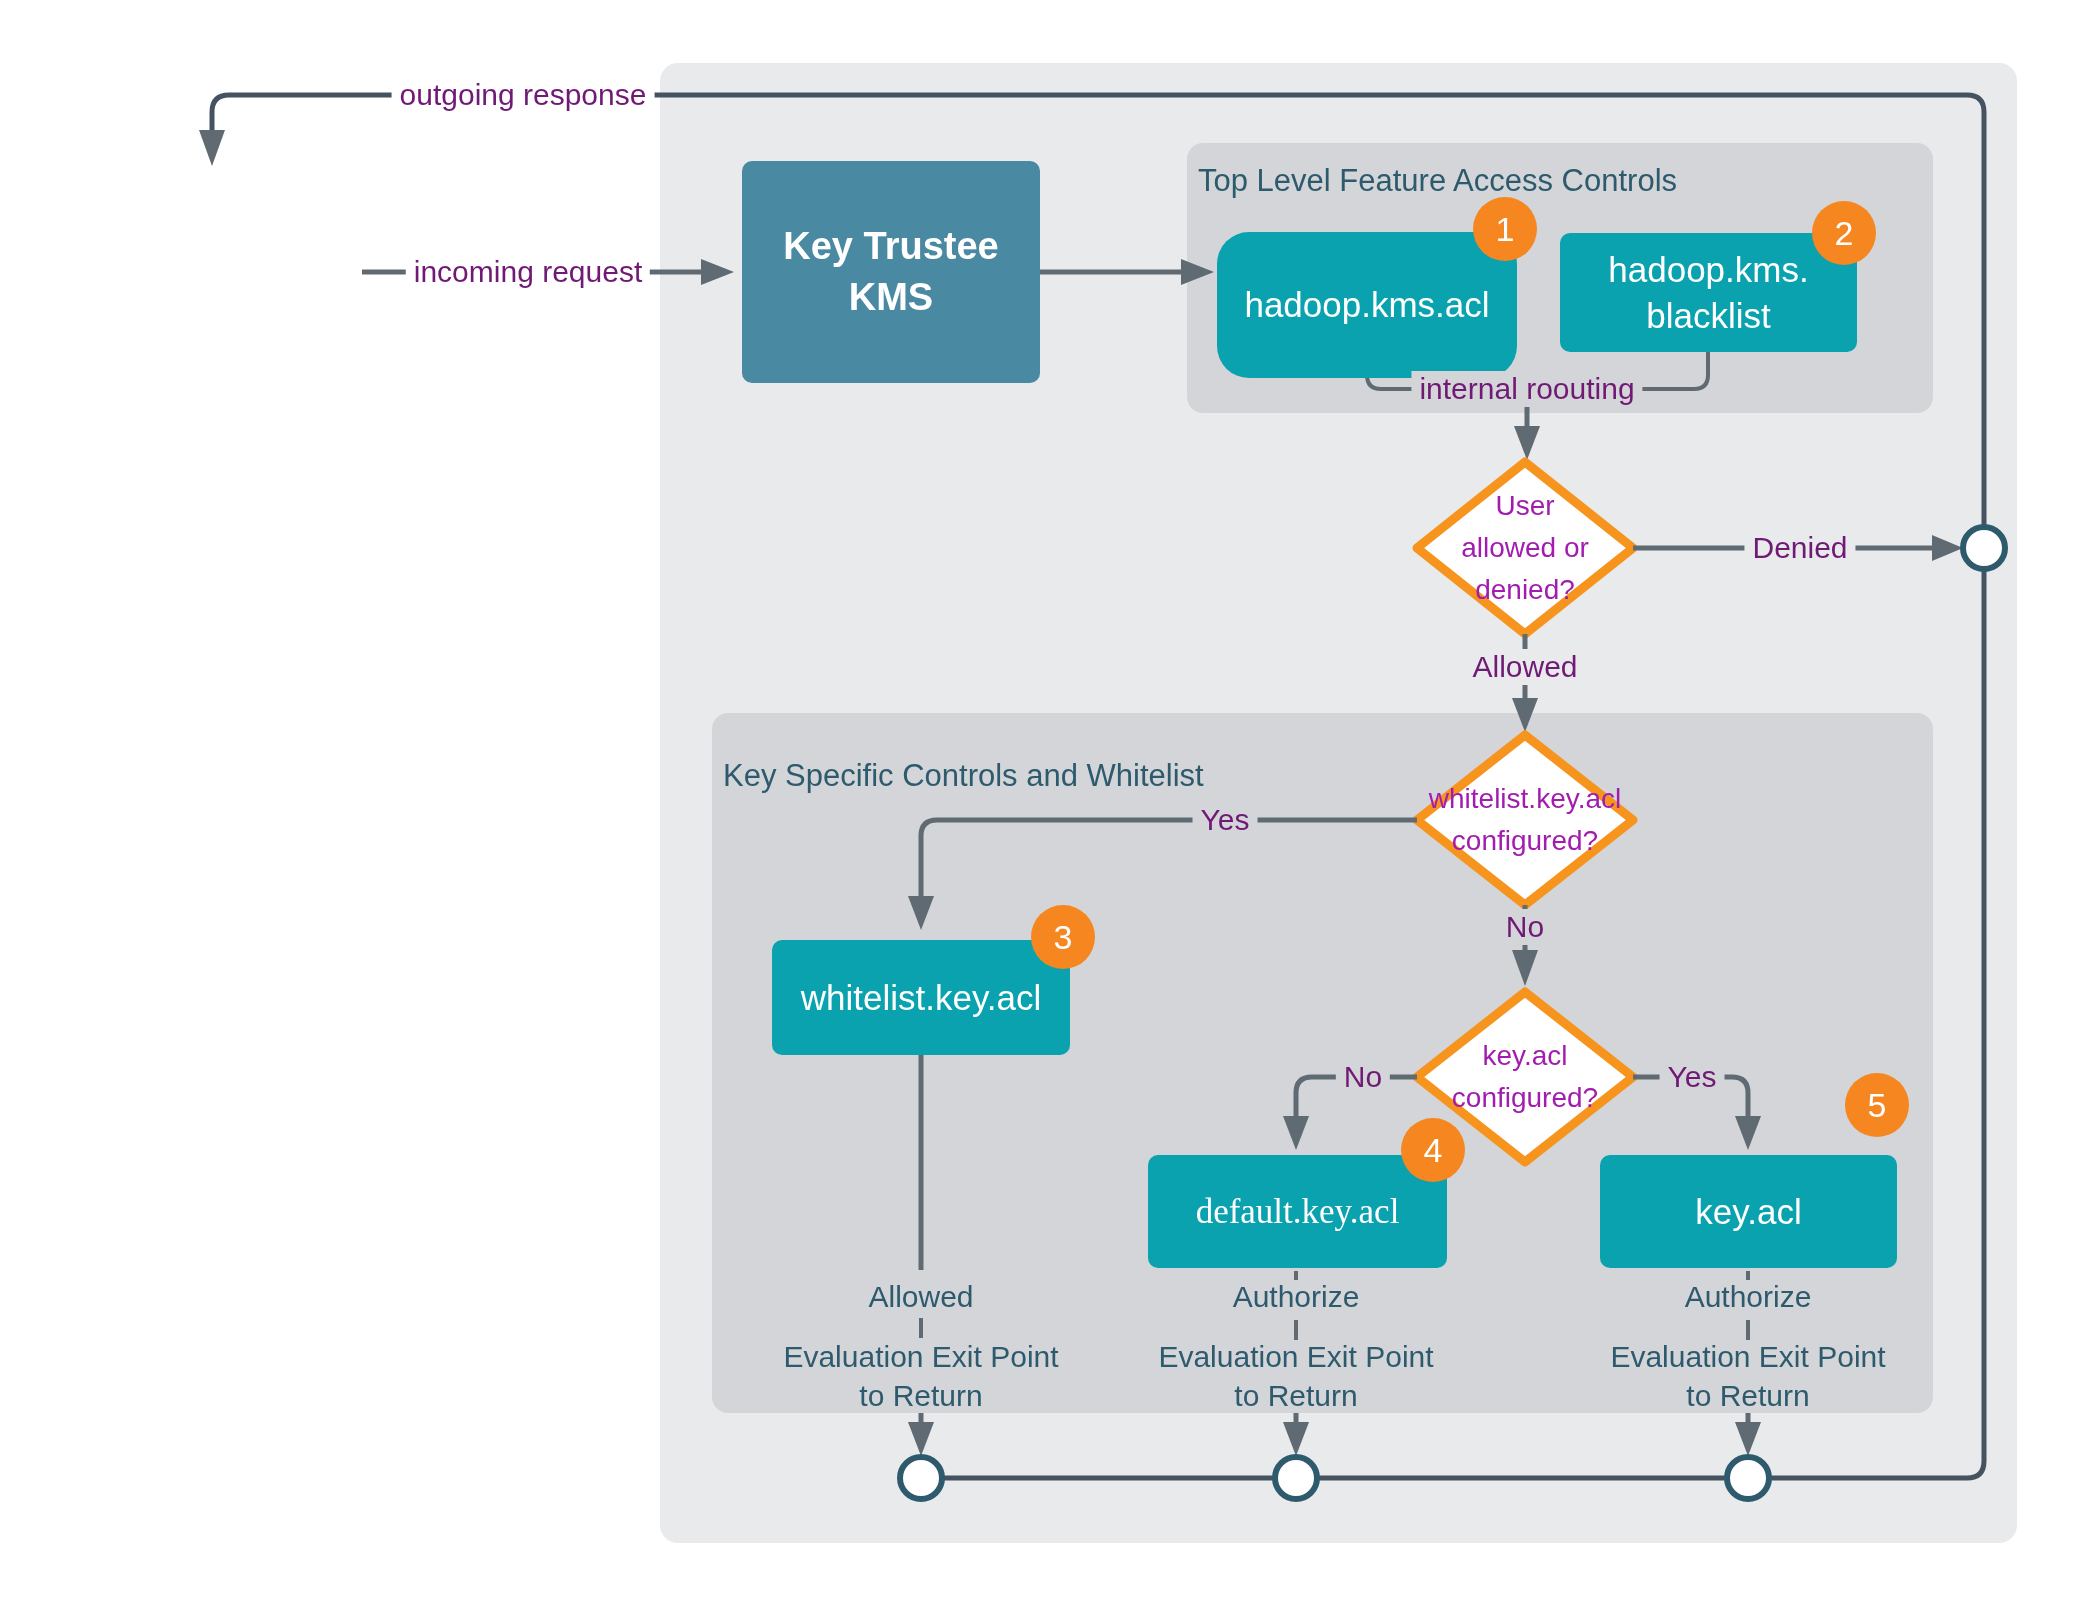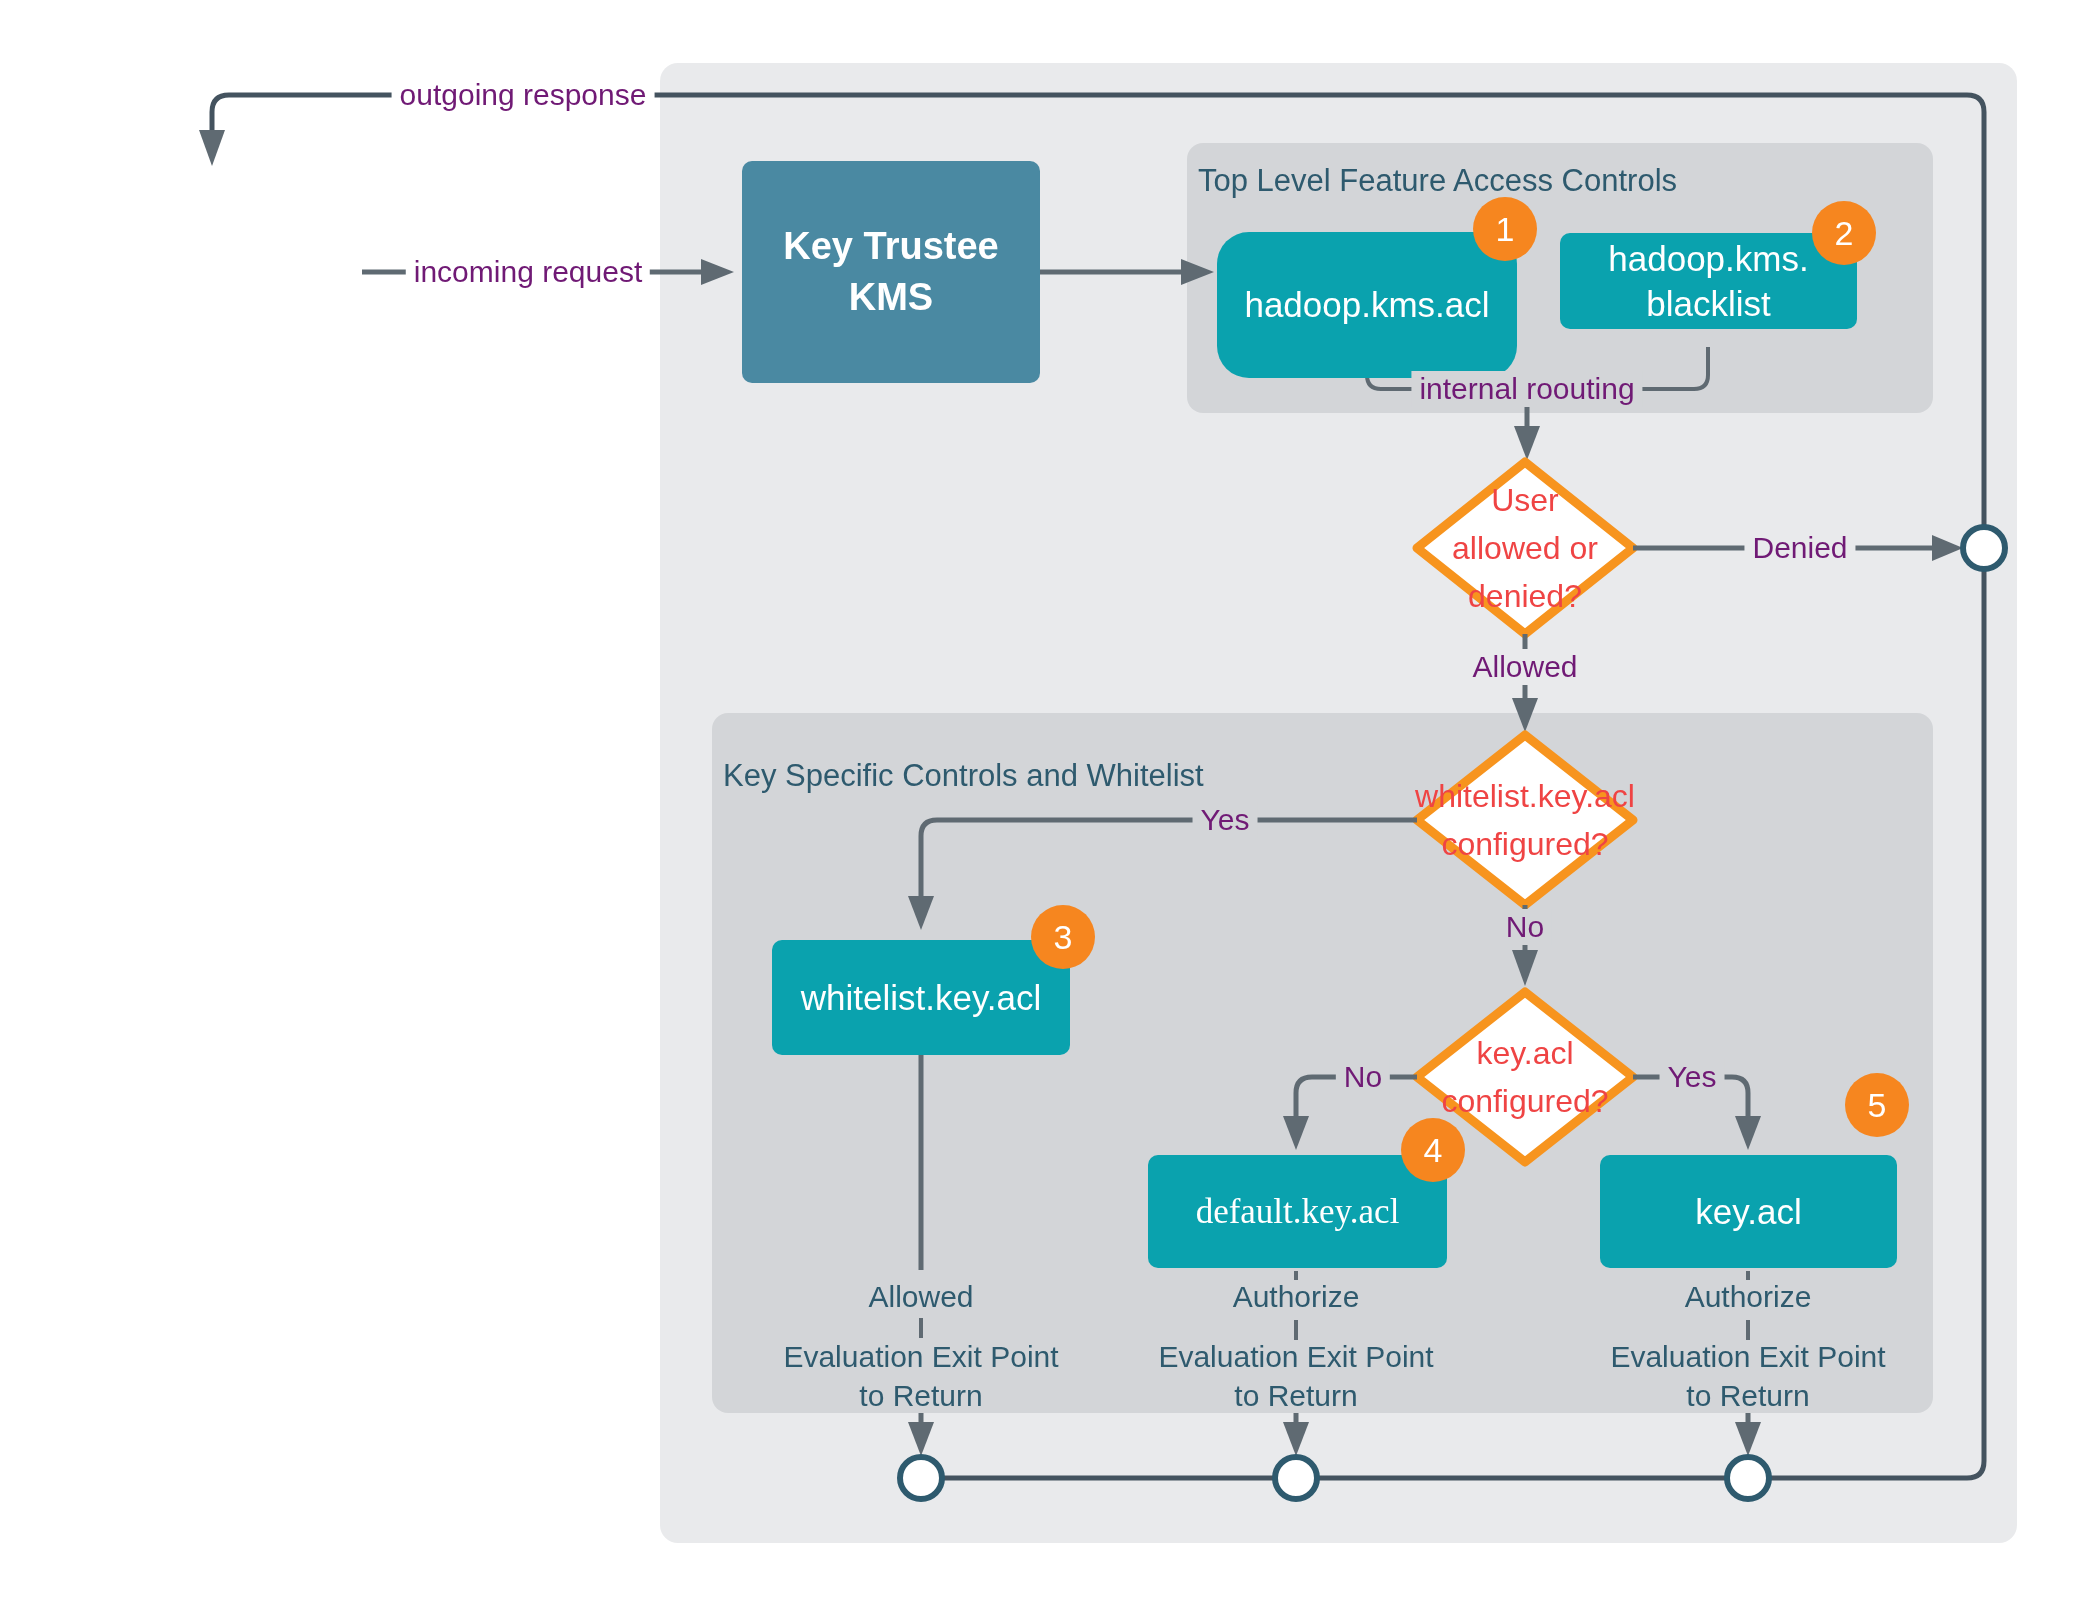"hadoop.kms." div.node { height: 96px -> 119px }
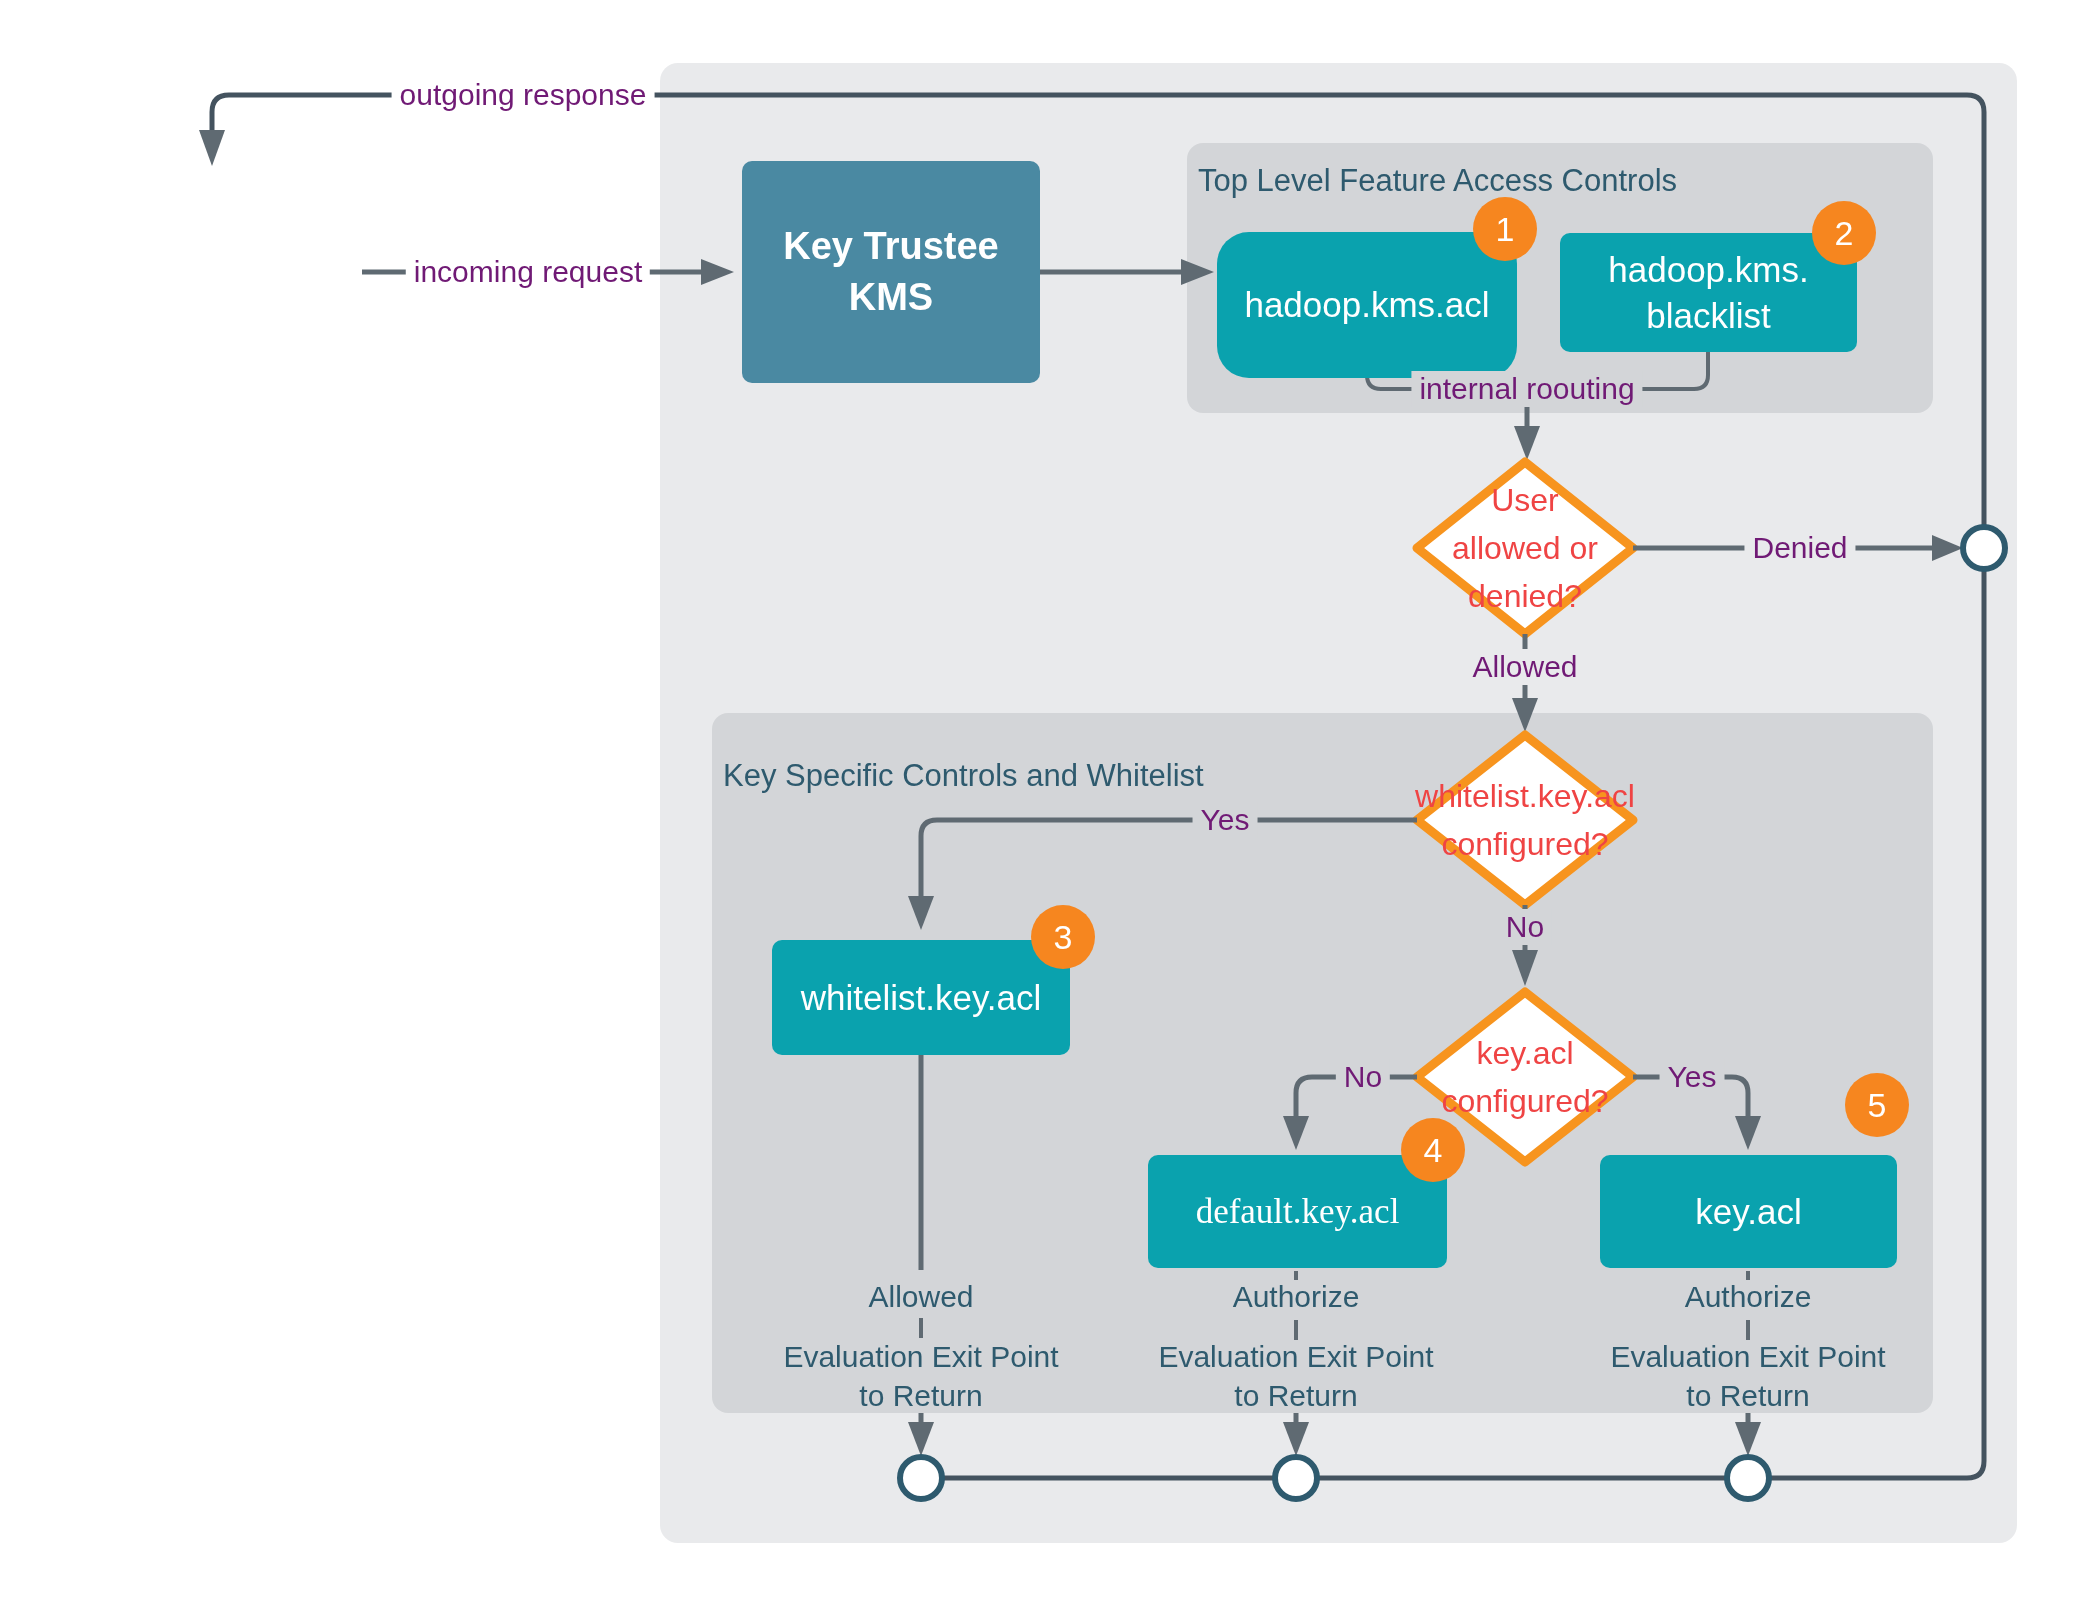"User" .dtext { color: #ef4444 -> #a21caf; font-size: 32px -> 28px }
